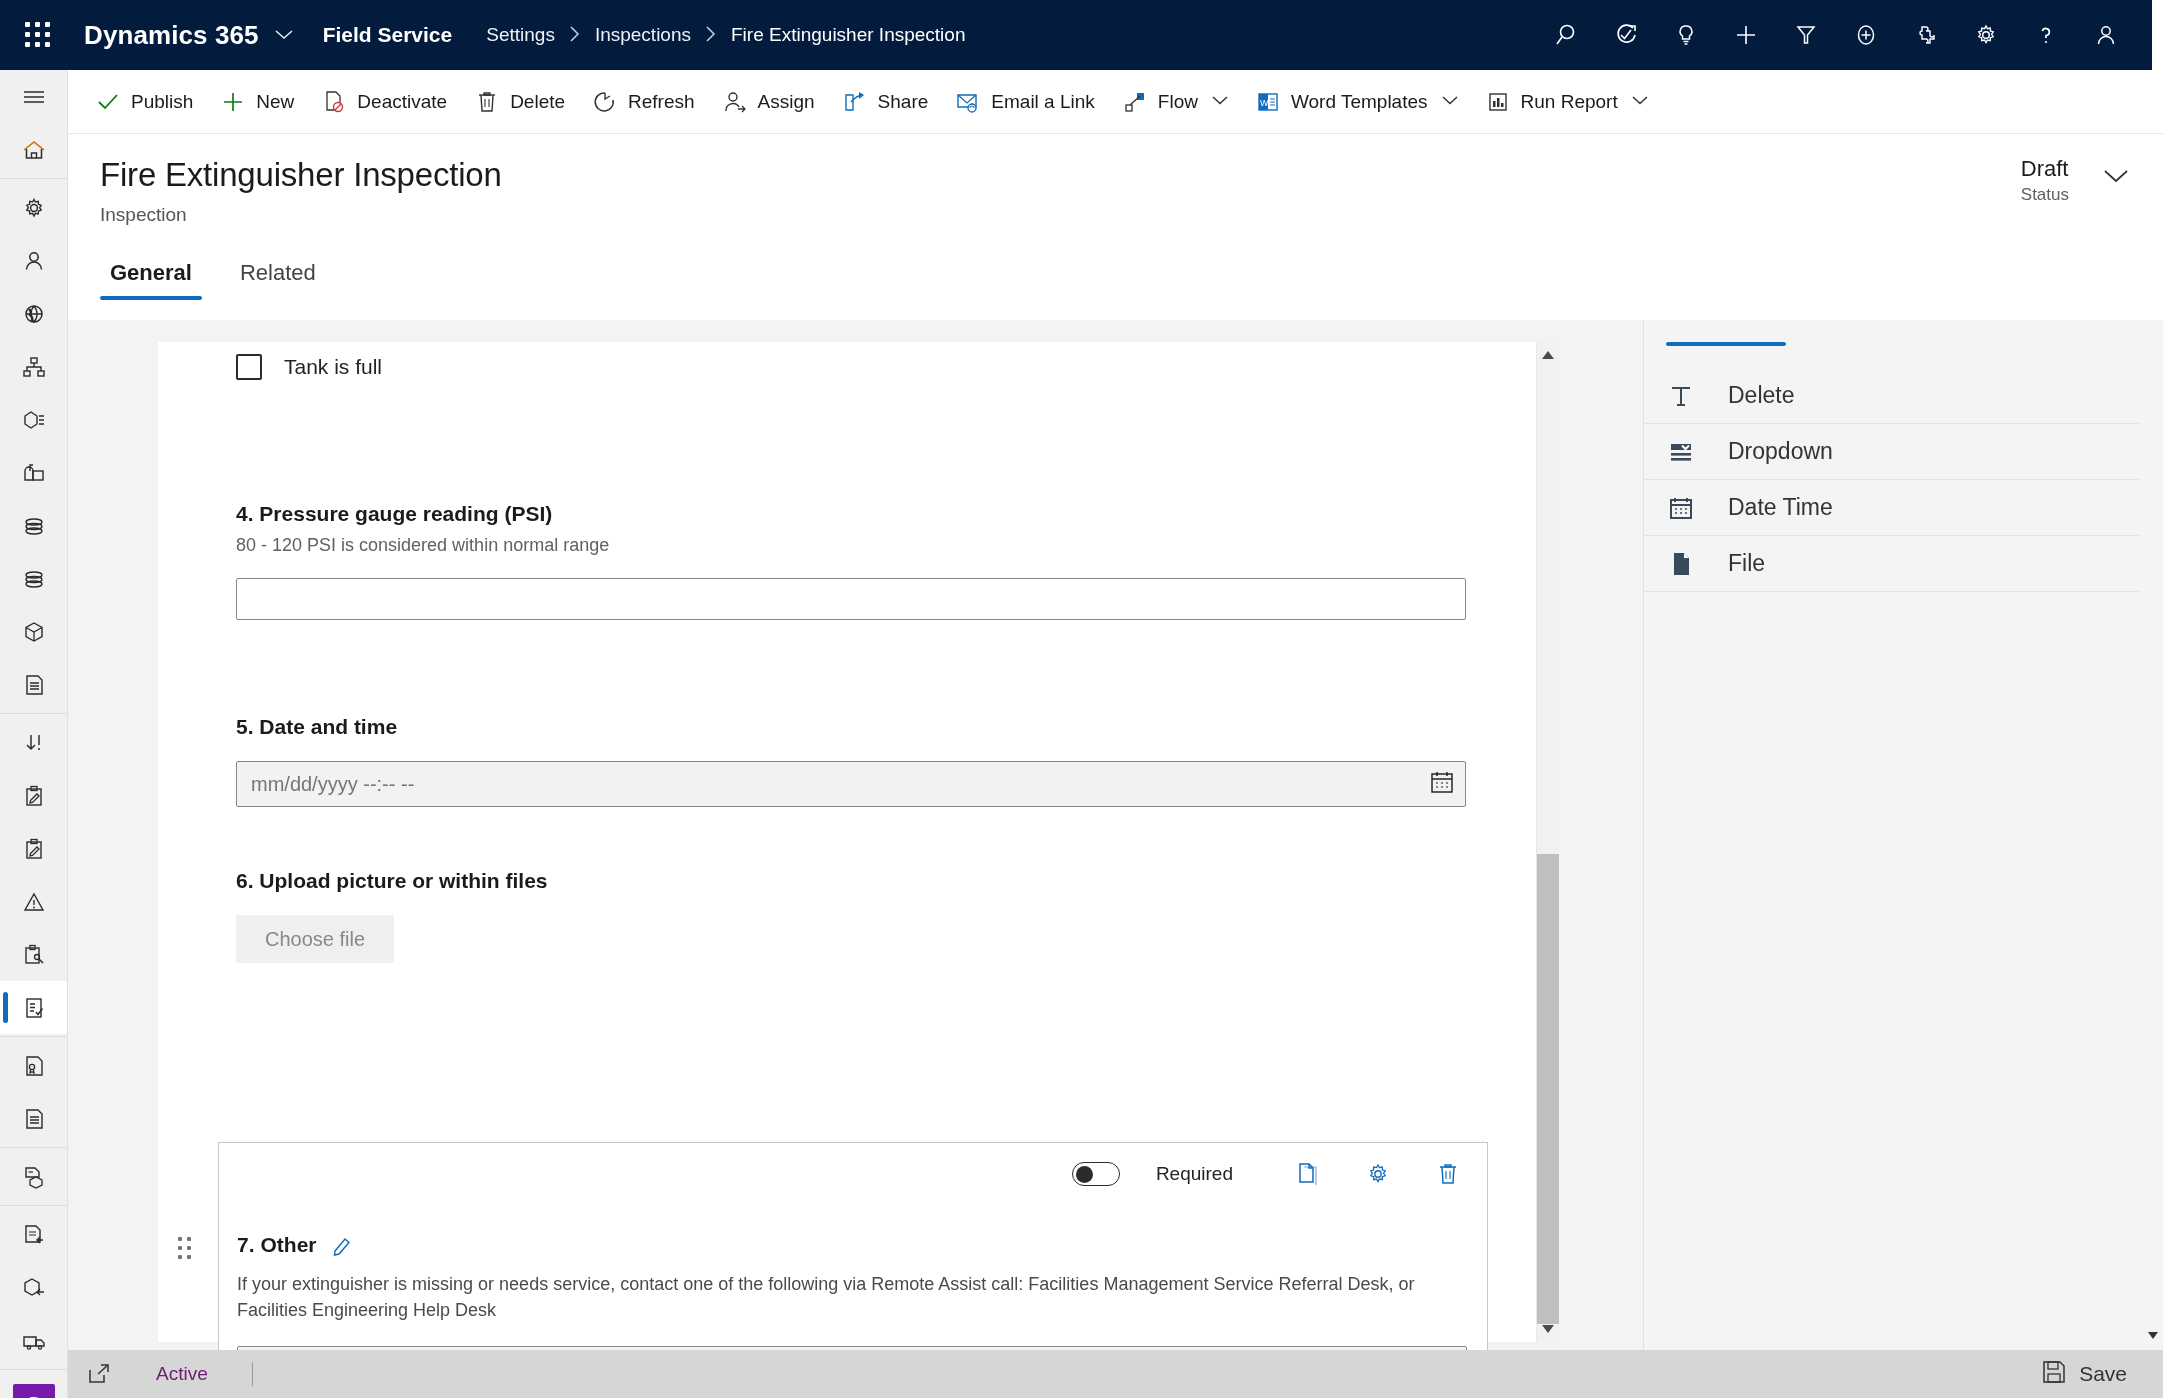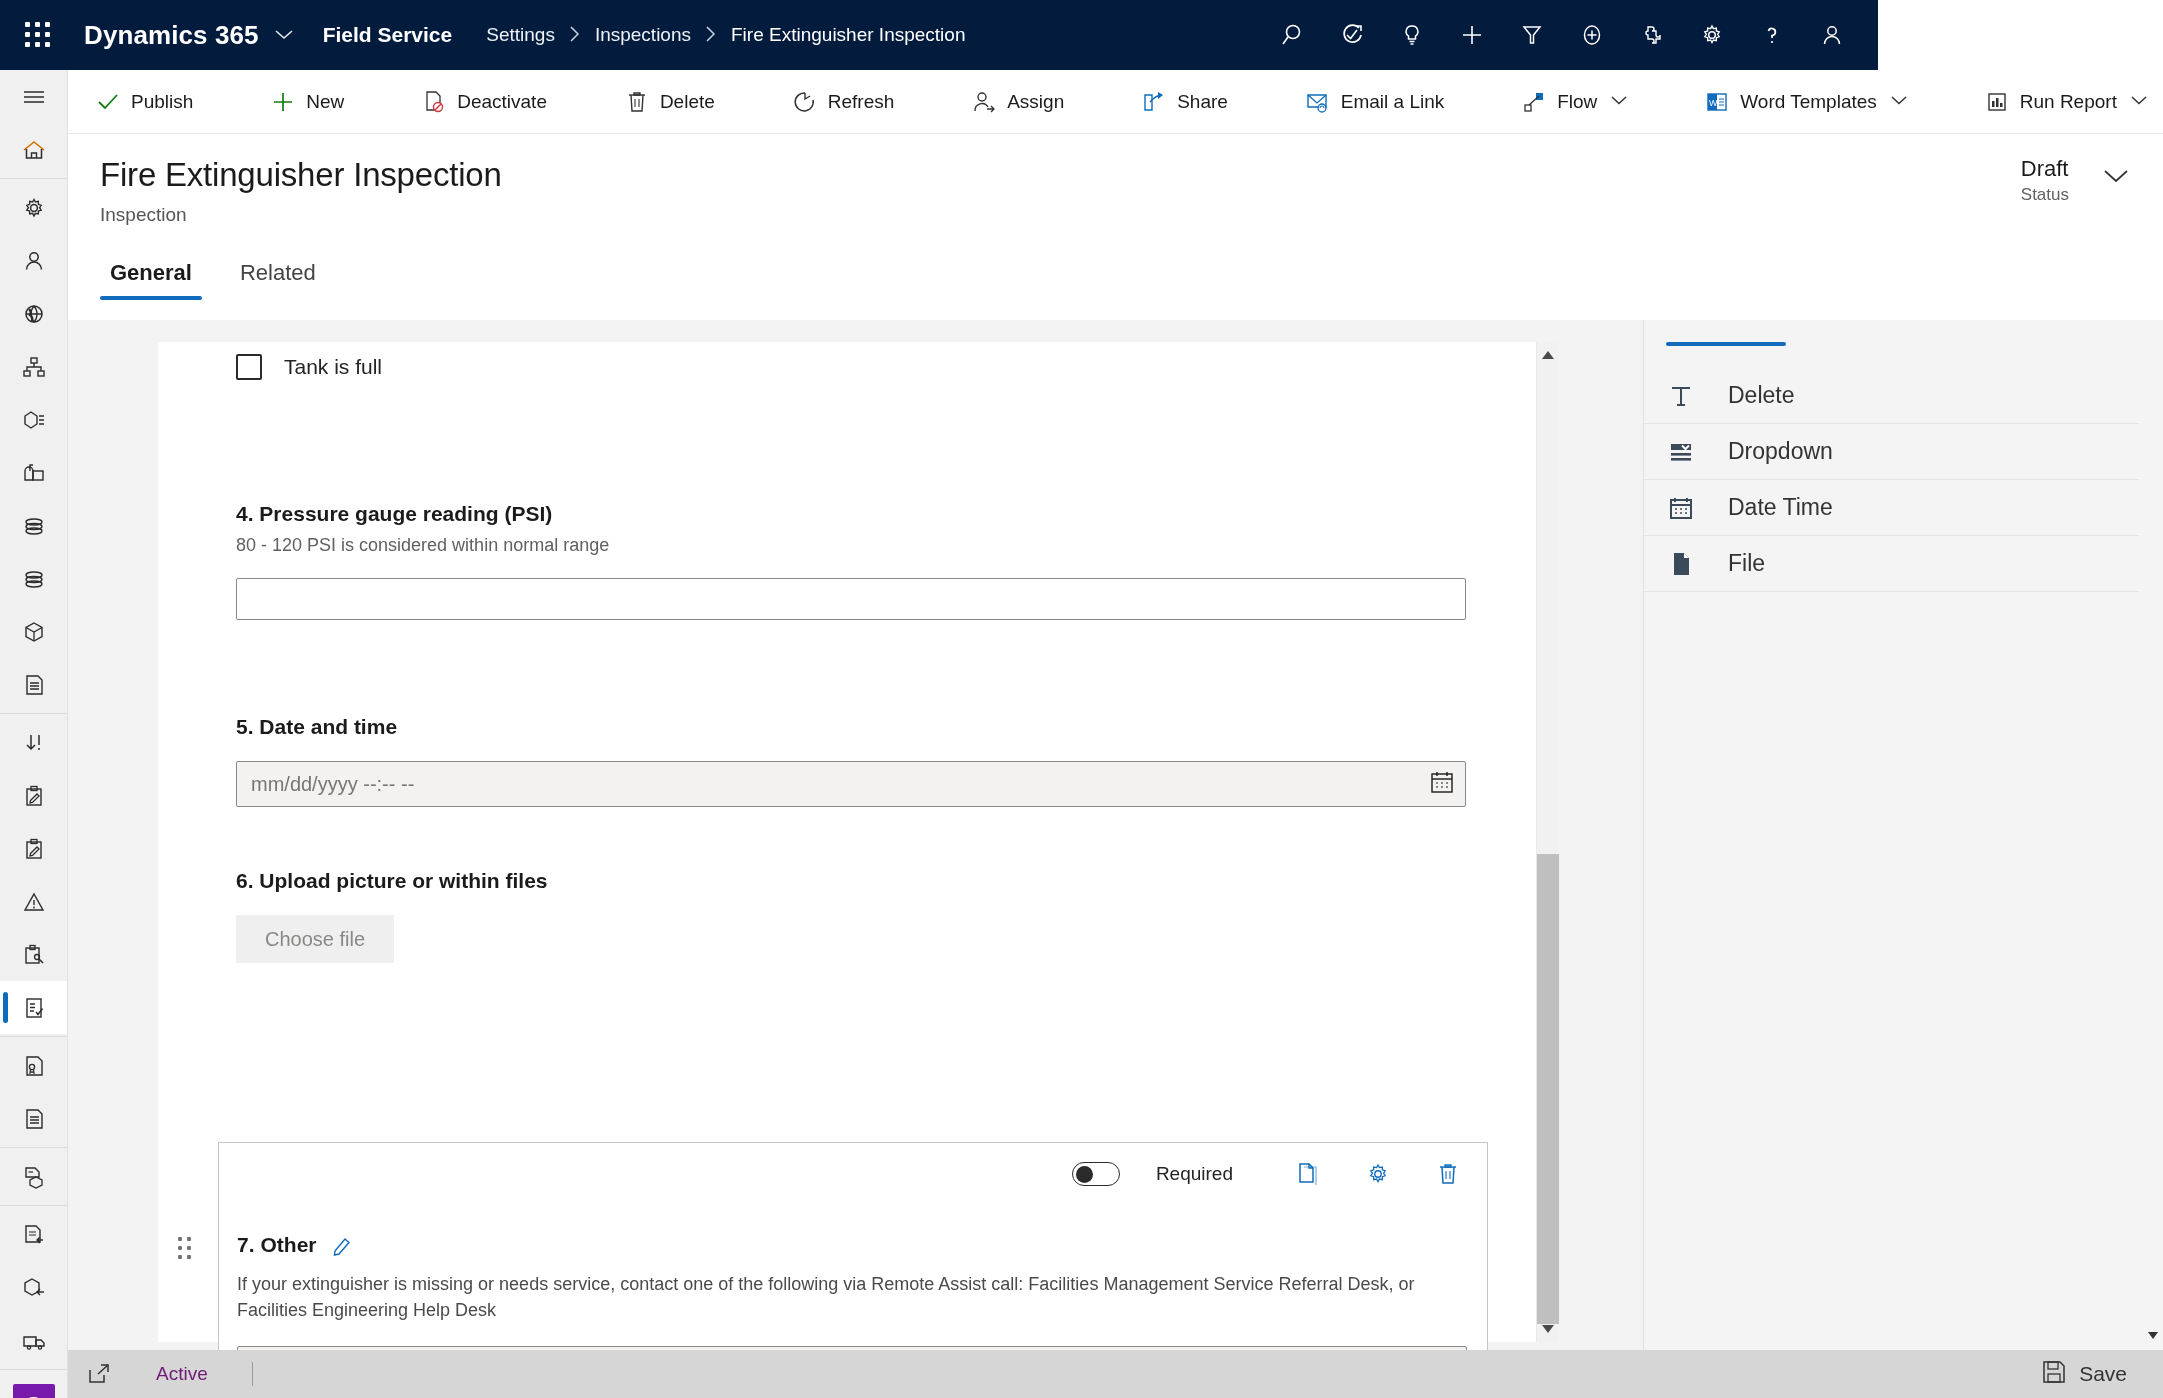"Dynamics 365" .topnav { width: 1878px -> 2152px }
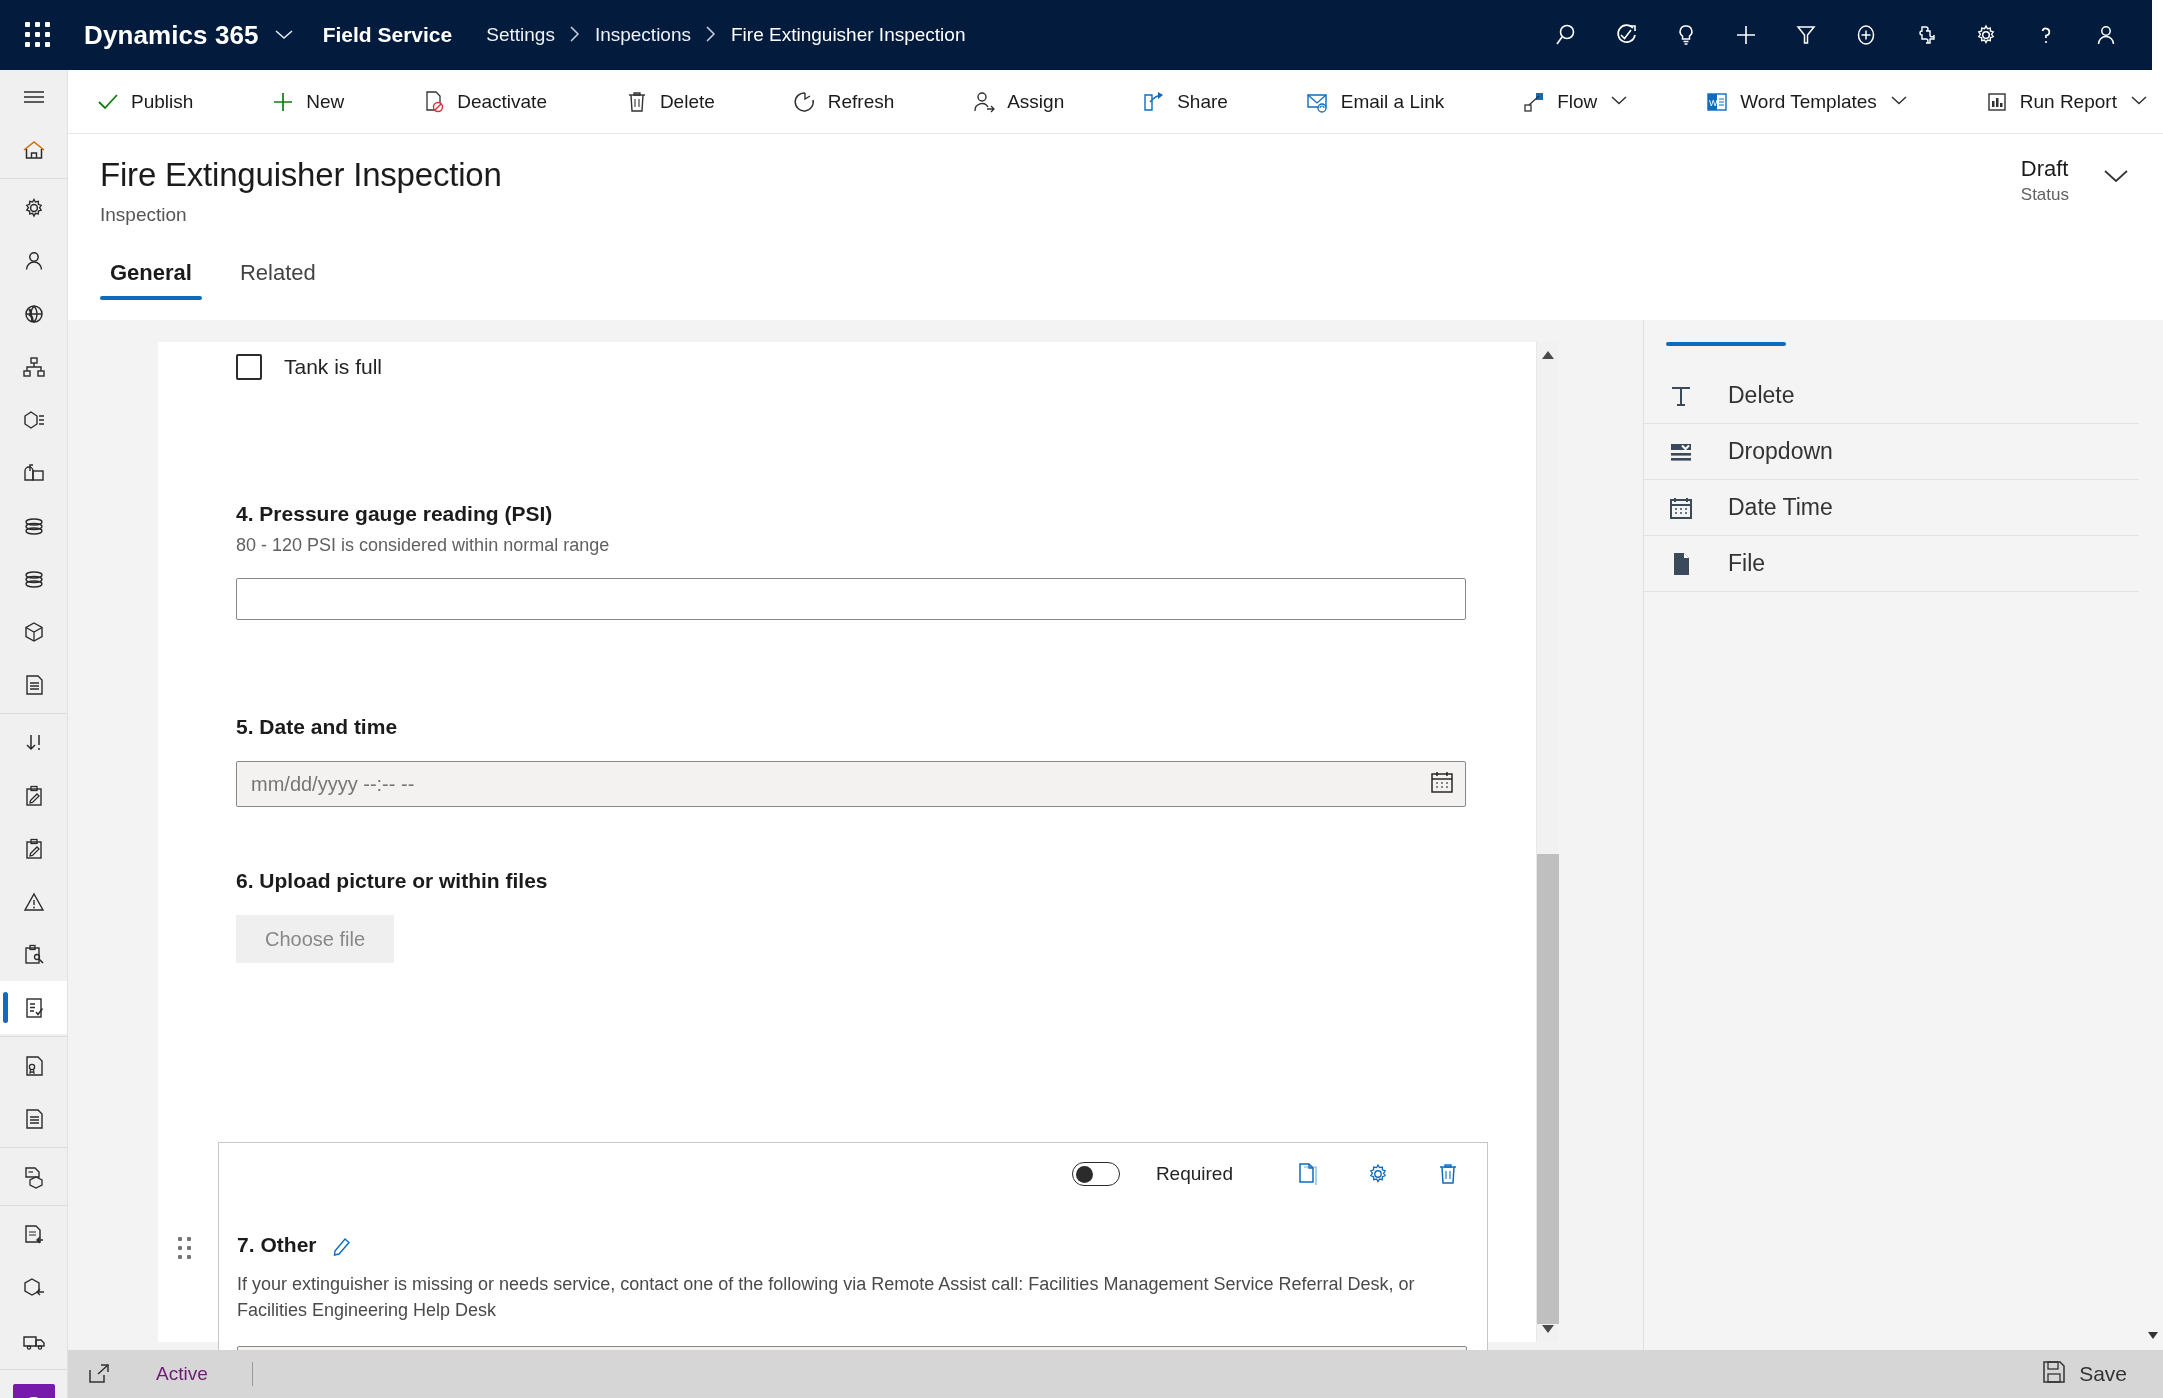"Publish" .cmdbar { justify-content: space-between -> none }
